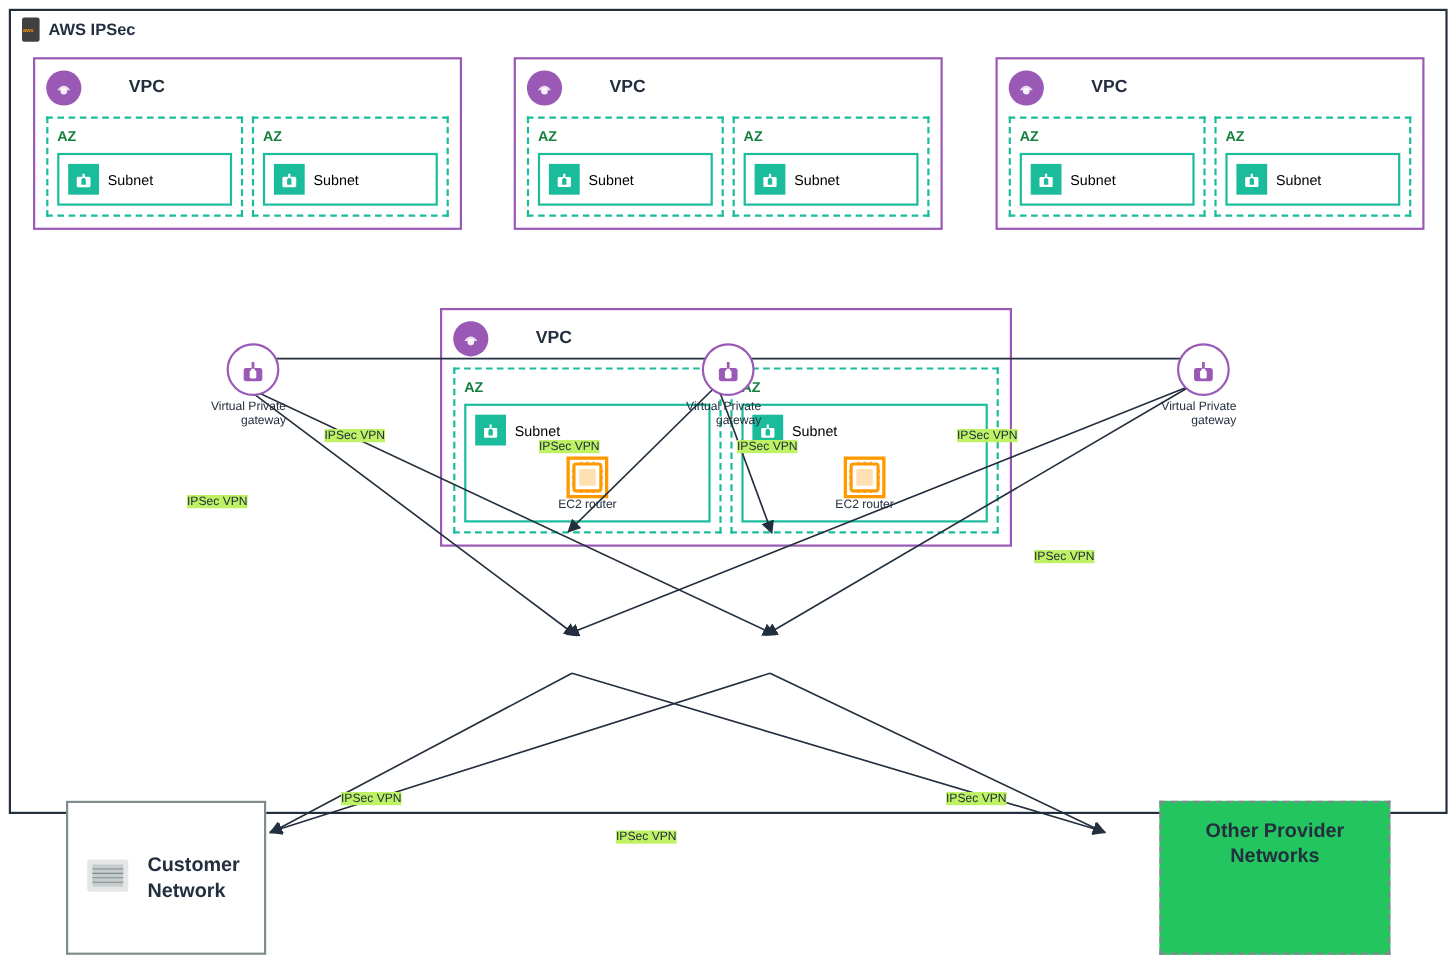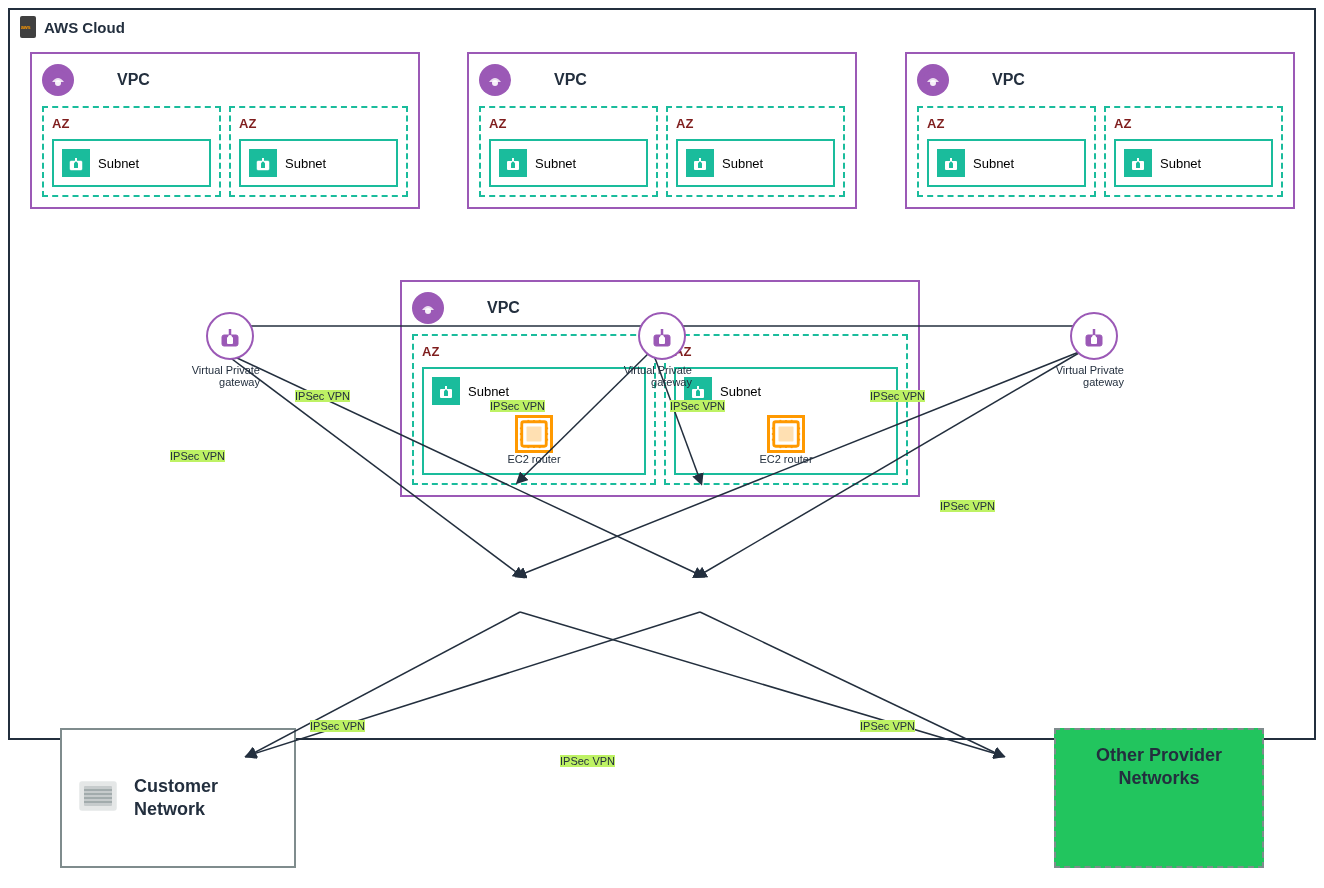"AWS Cloud" span.aws-cloud-label { text: Cloud -> IPSec }
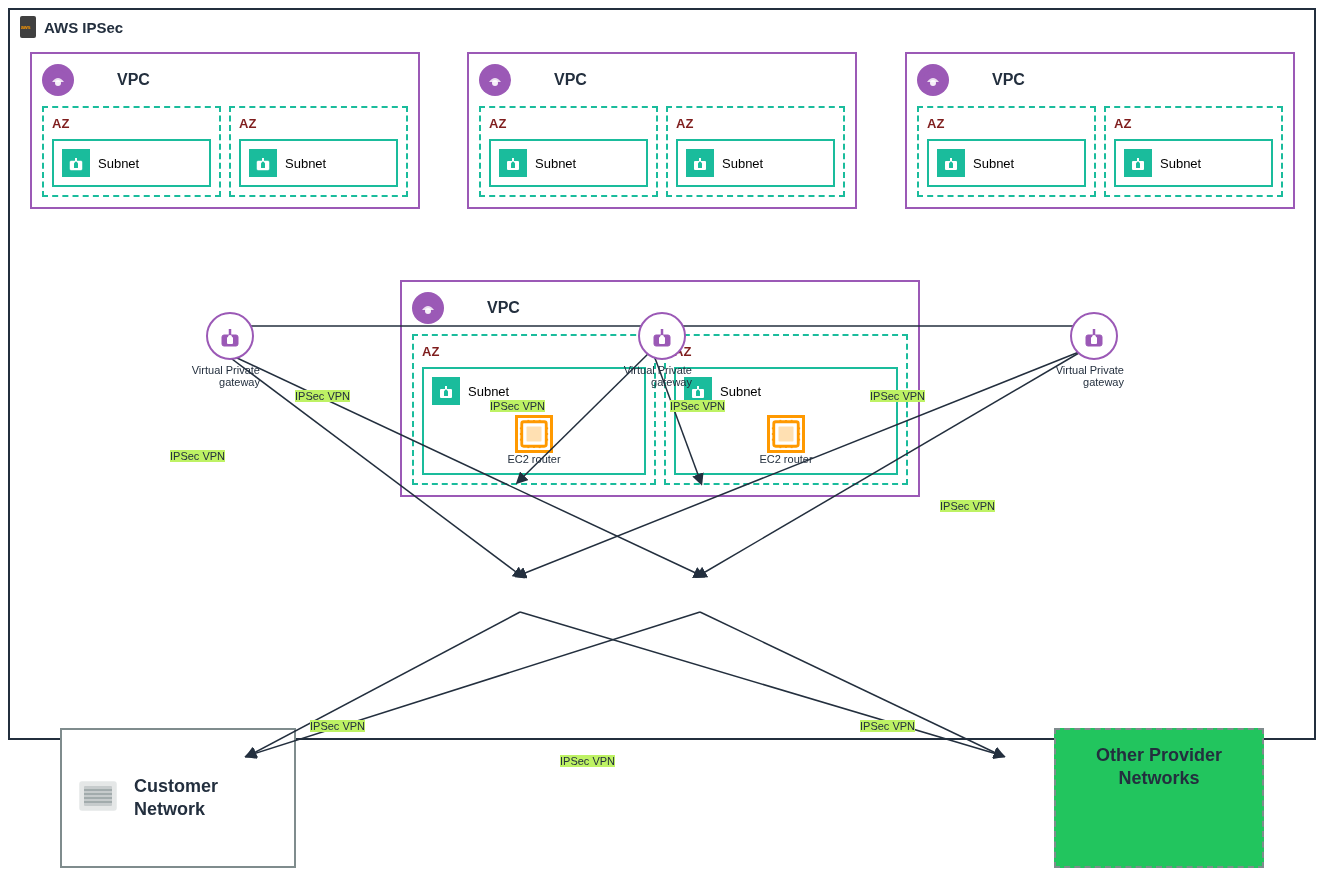"AZ" .az-label { color: #7f1d1d -> #15803d }
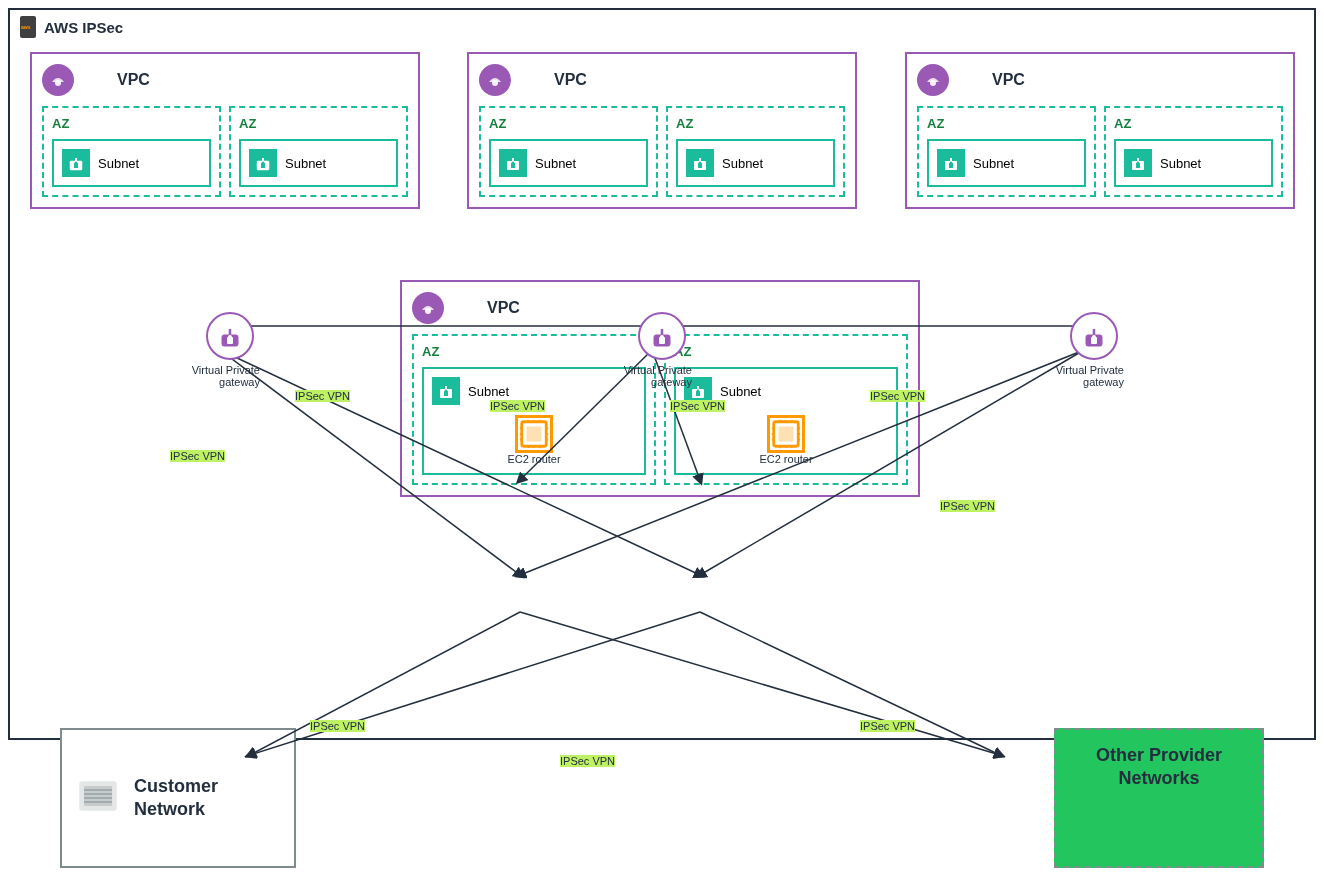"Customer" .customer-network { width: 236px -> 182px }
